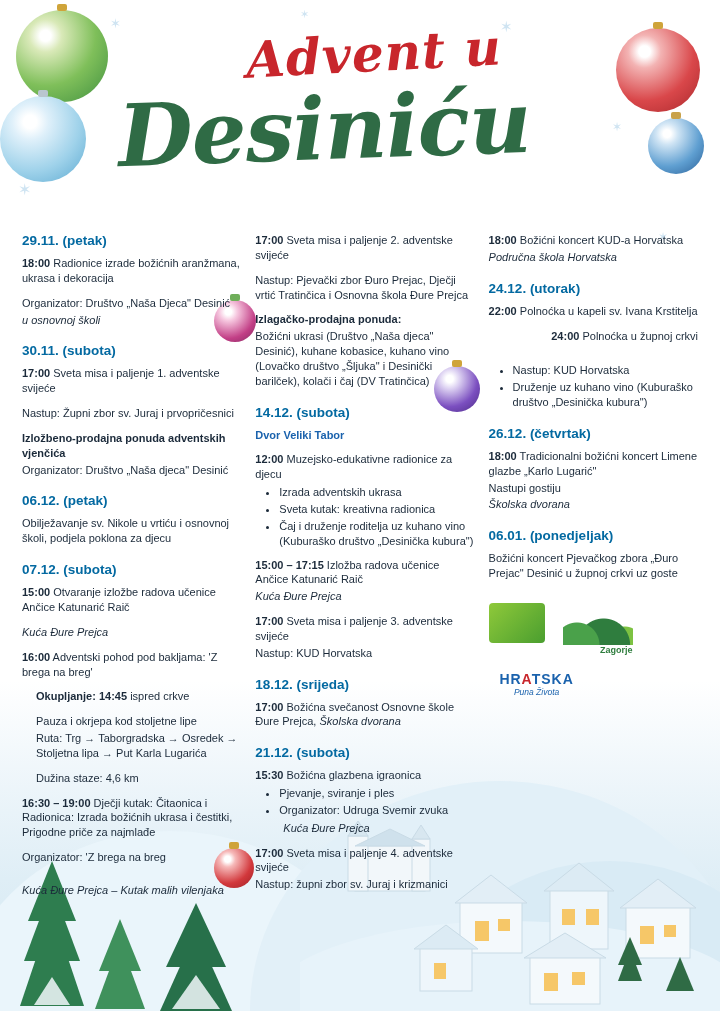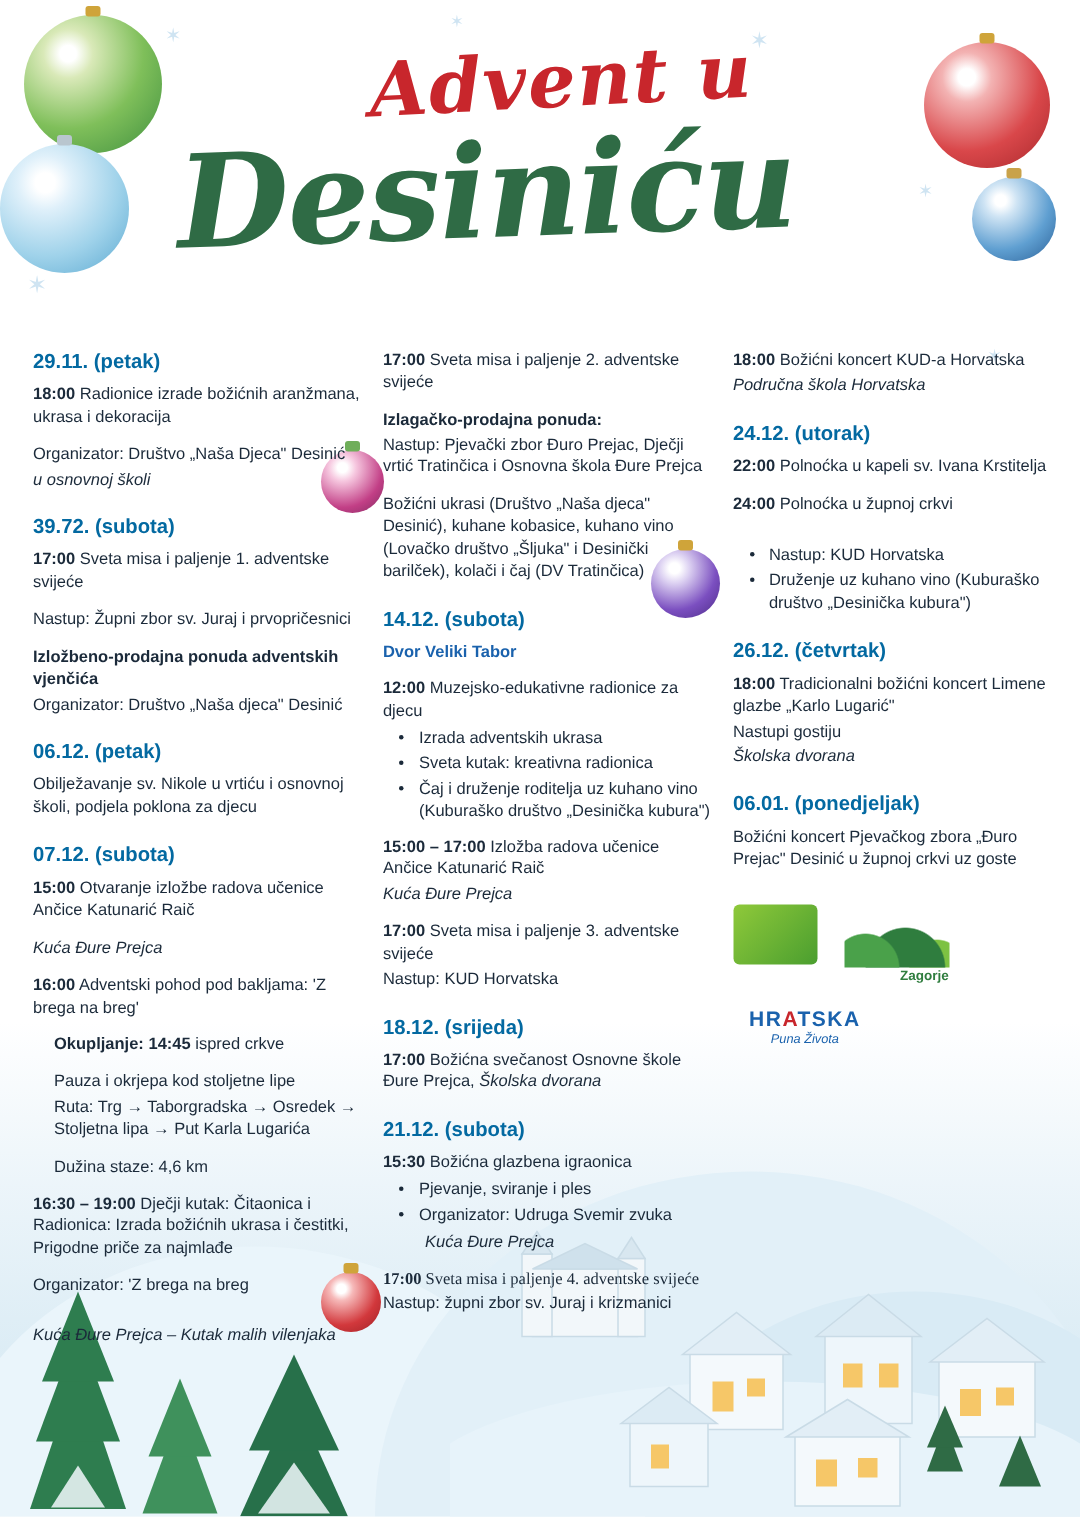"Izlagačko-prodajna ponuda:" div.entry { order: before "Nastup: Pjevački zbor Đuro Prejac," -> after "Nastup: Pjevački zbor Đuro Prejac," }
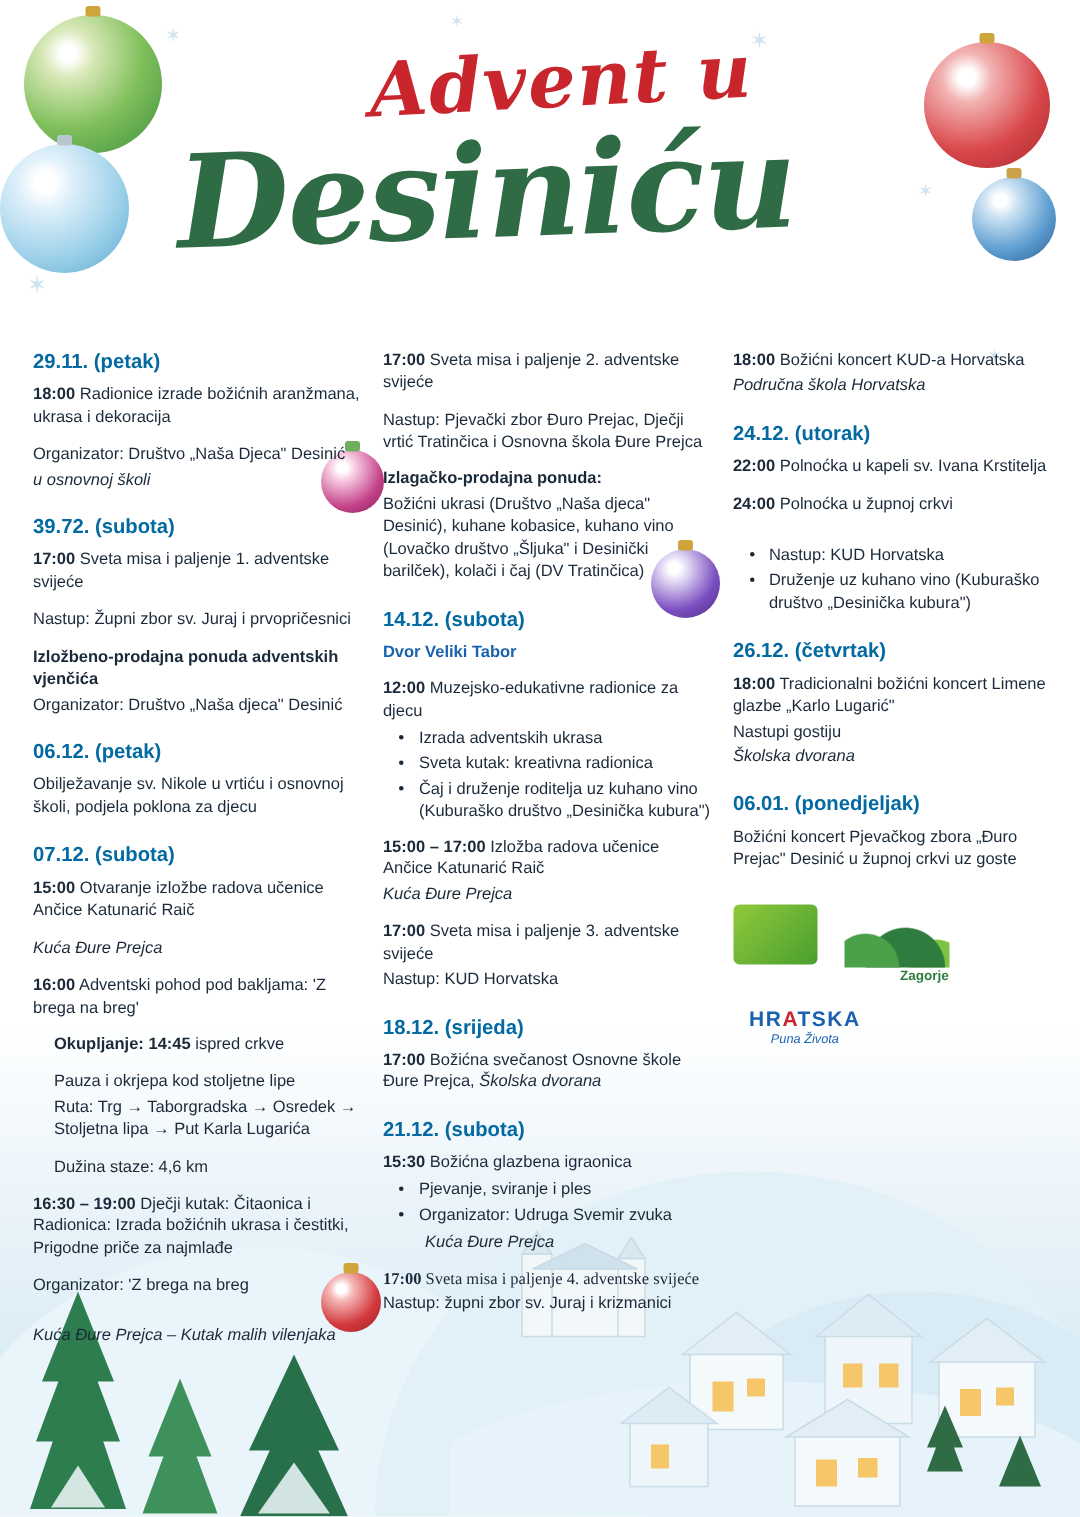"24:00 Polnoćka u župnoj crkvi" div.entry { text-align: none -> right }
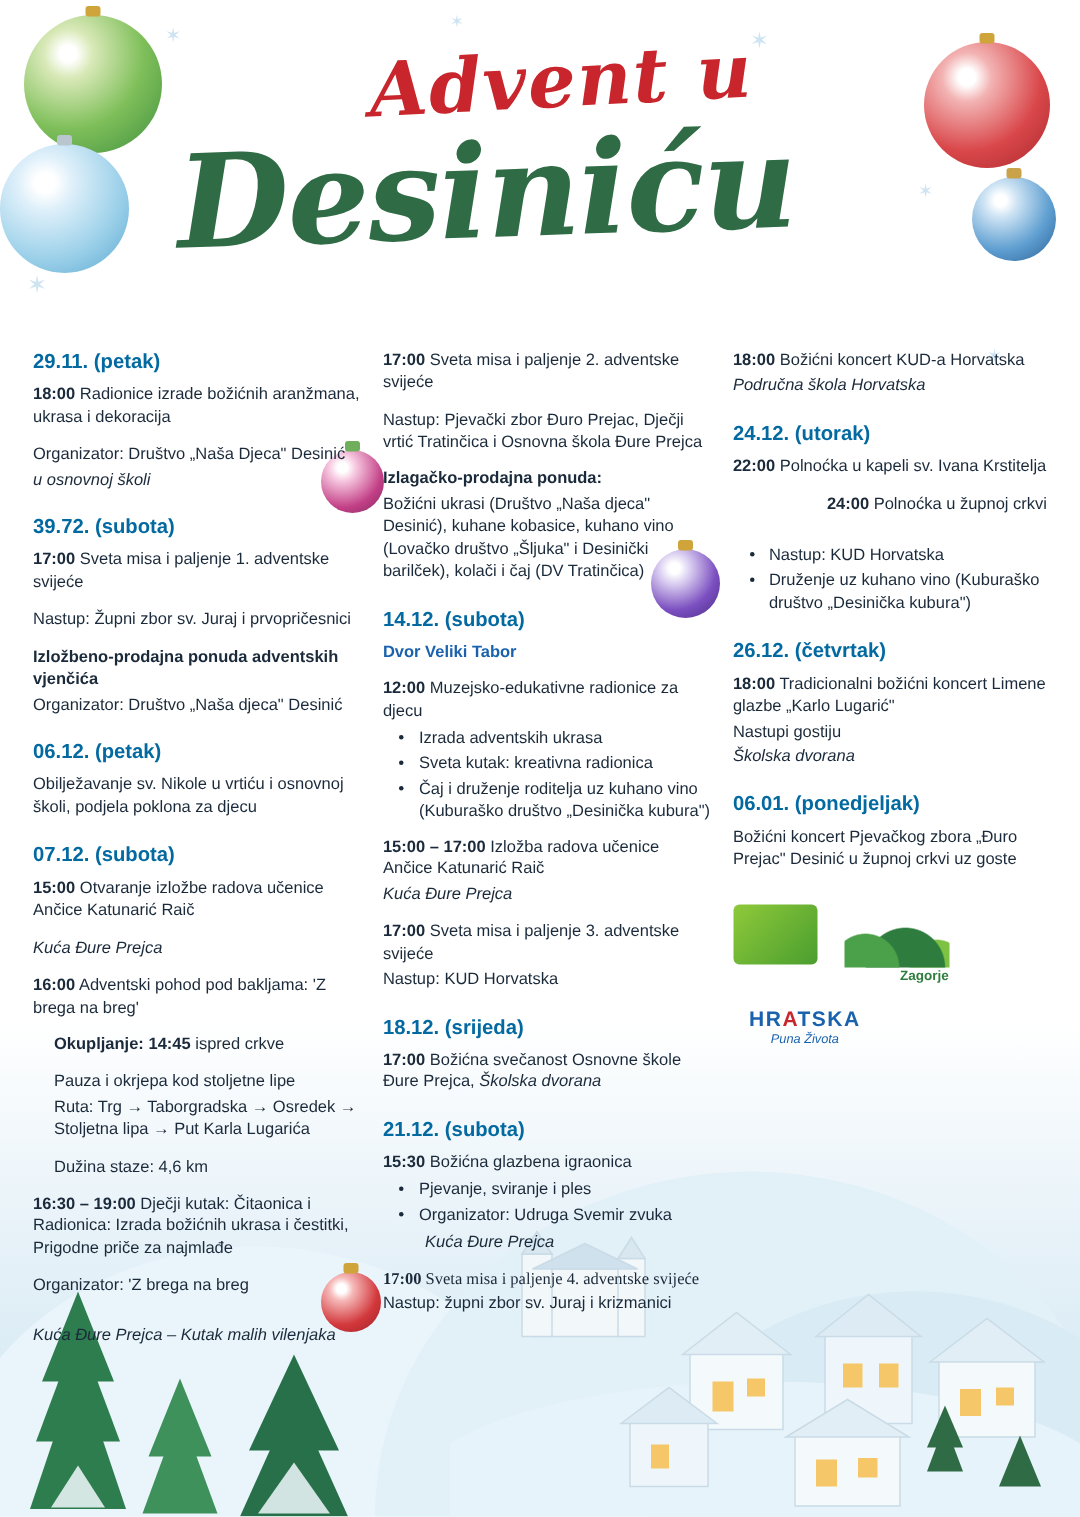"39.72. (subota)" div.date { text: 39.72 -> 30.11 }
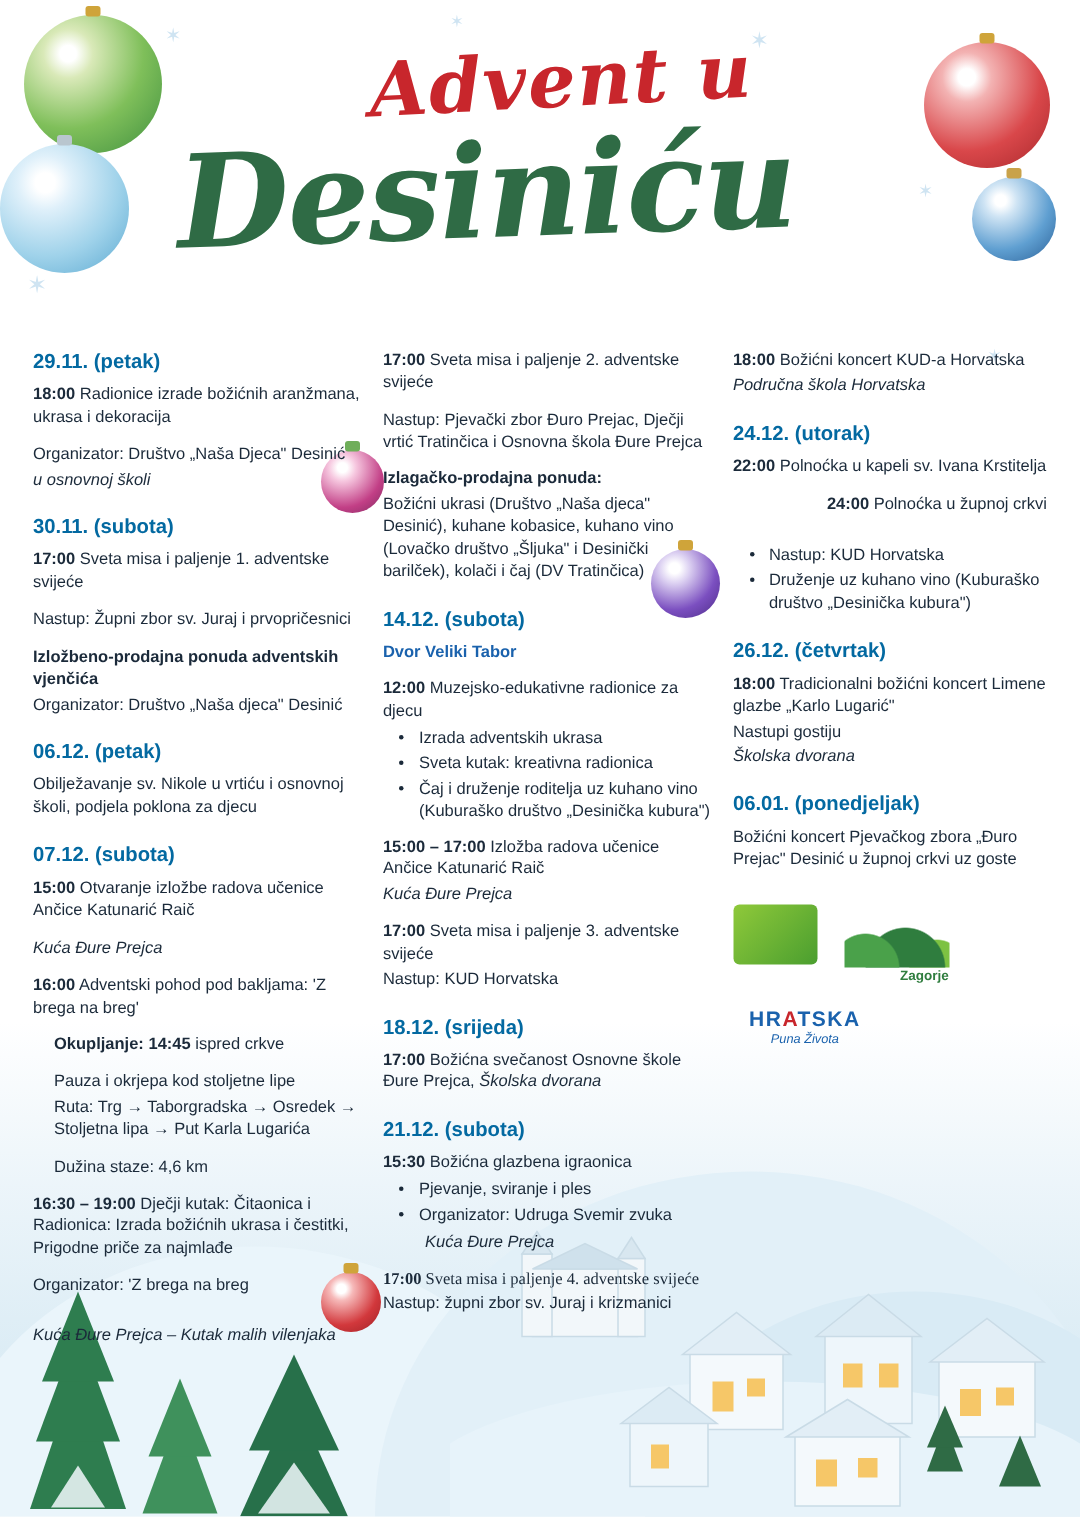"15:00 – 17:00" span.t { text: 17:00 -> 17:15 }
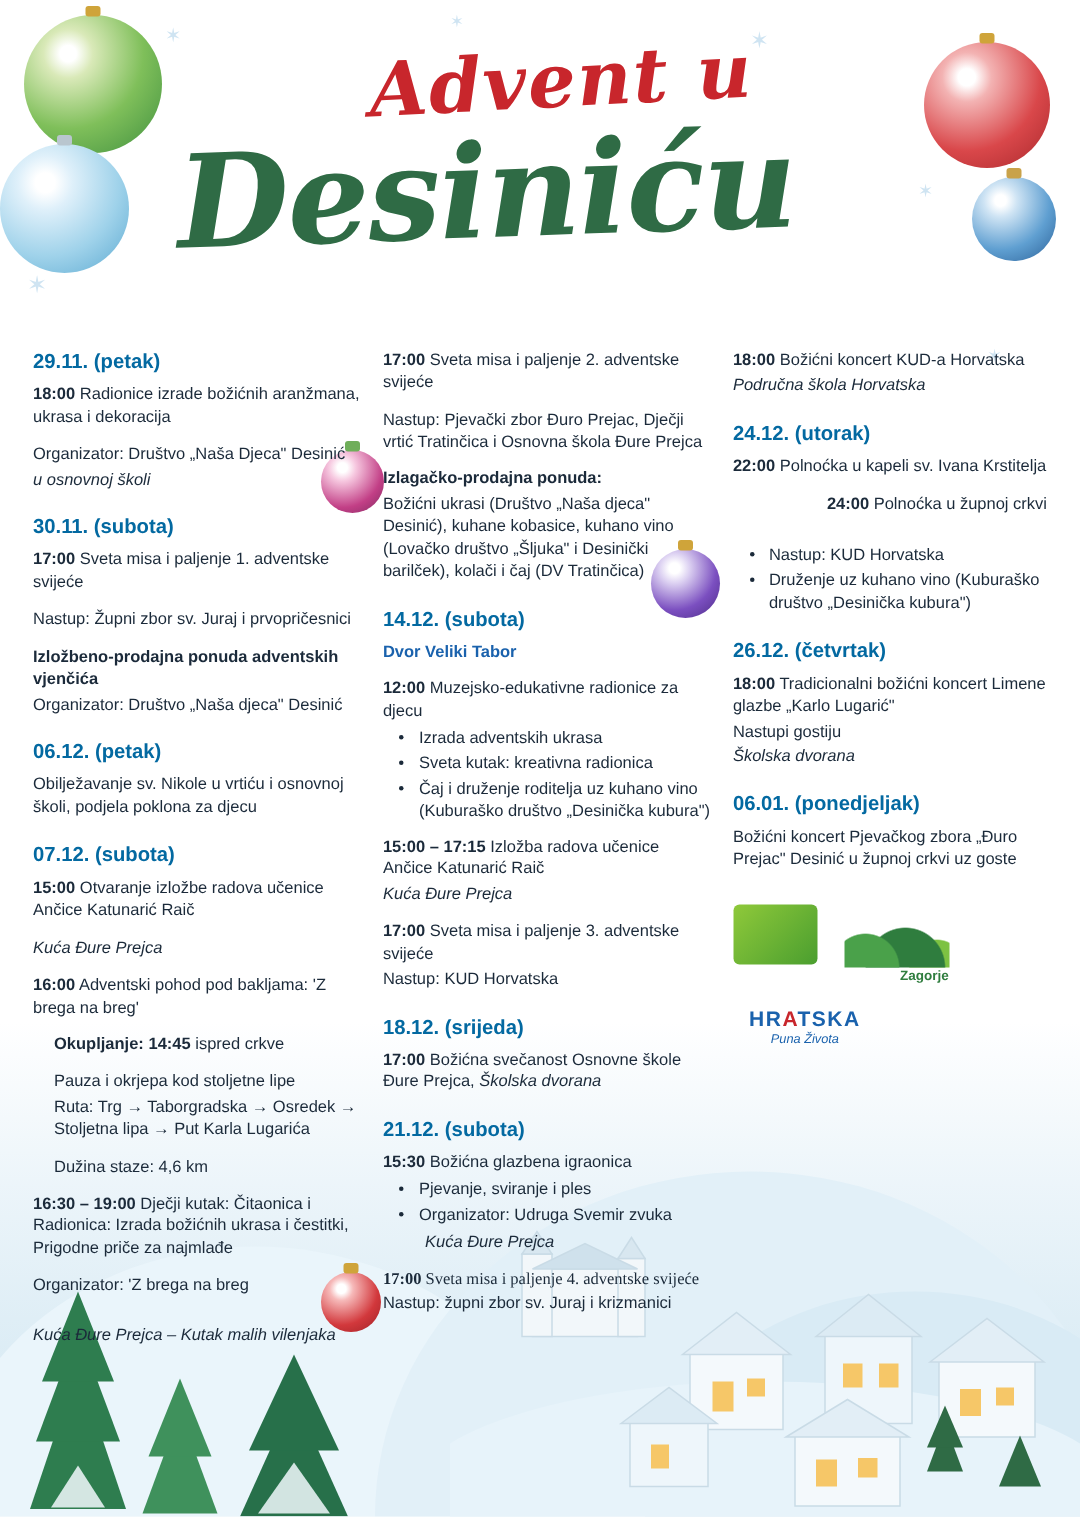"17:00 Sveta misa i paljenje 4." div.entry { font-family: Liberation Serif, serif -> none }
